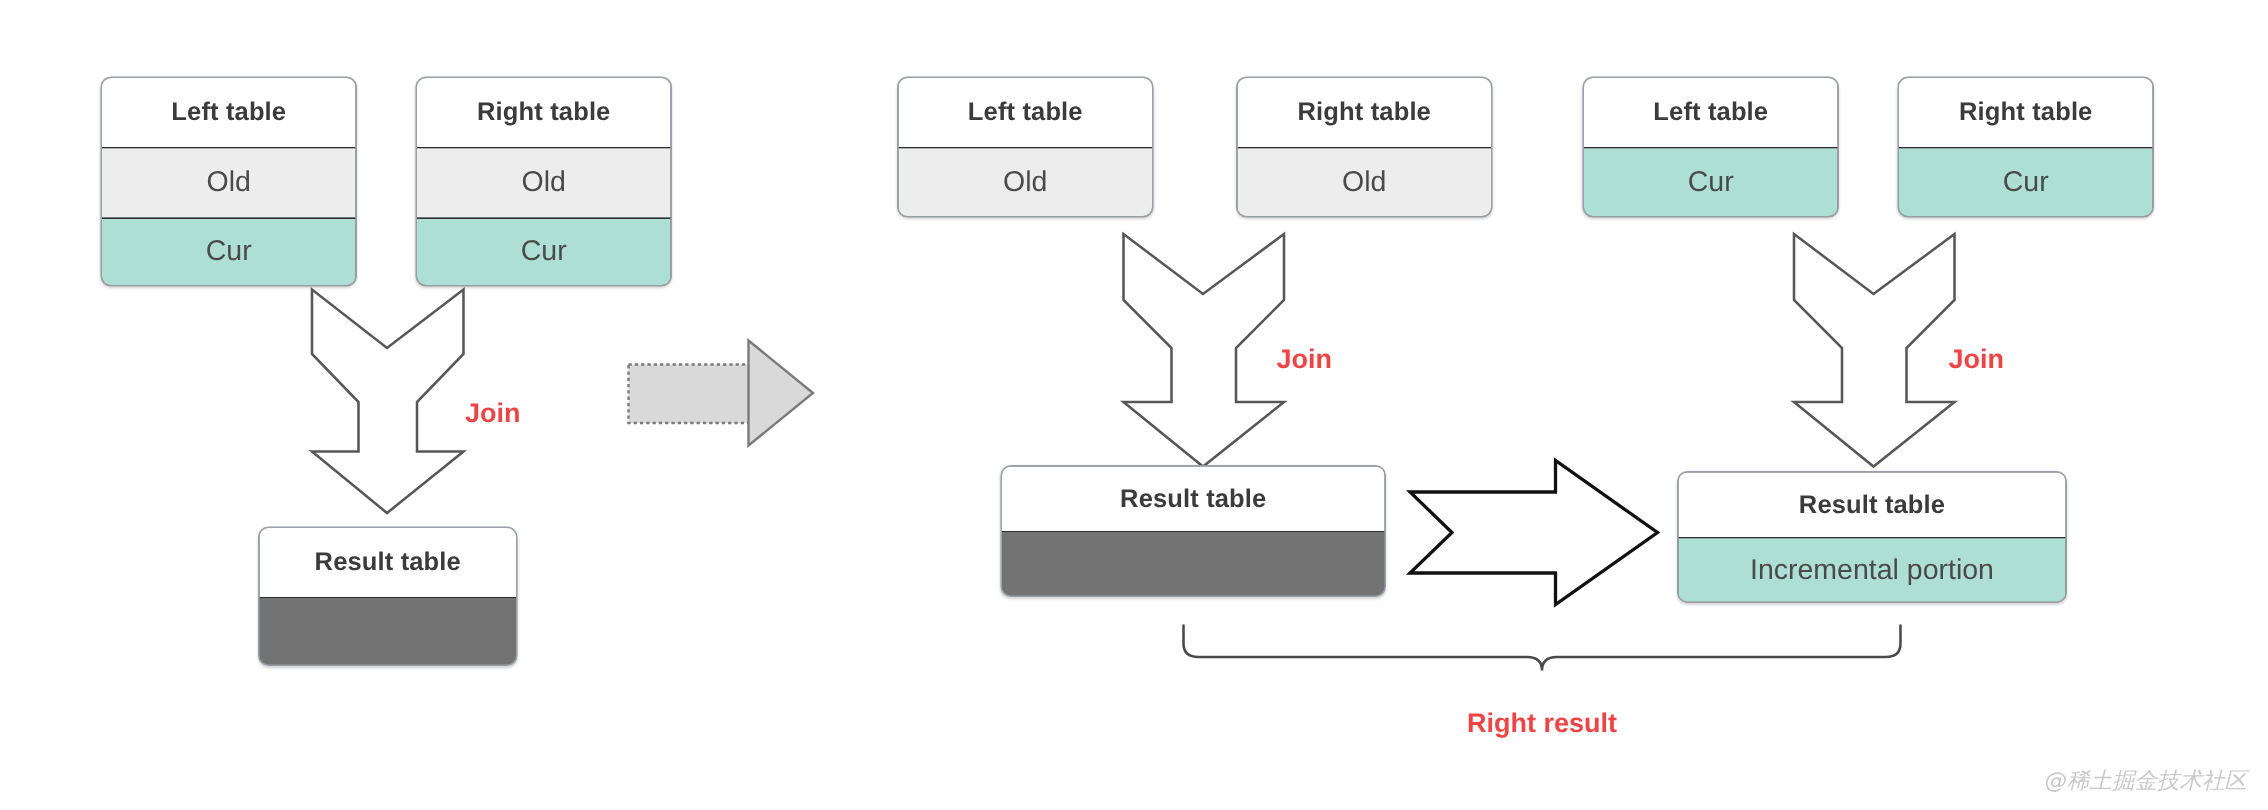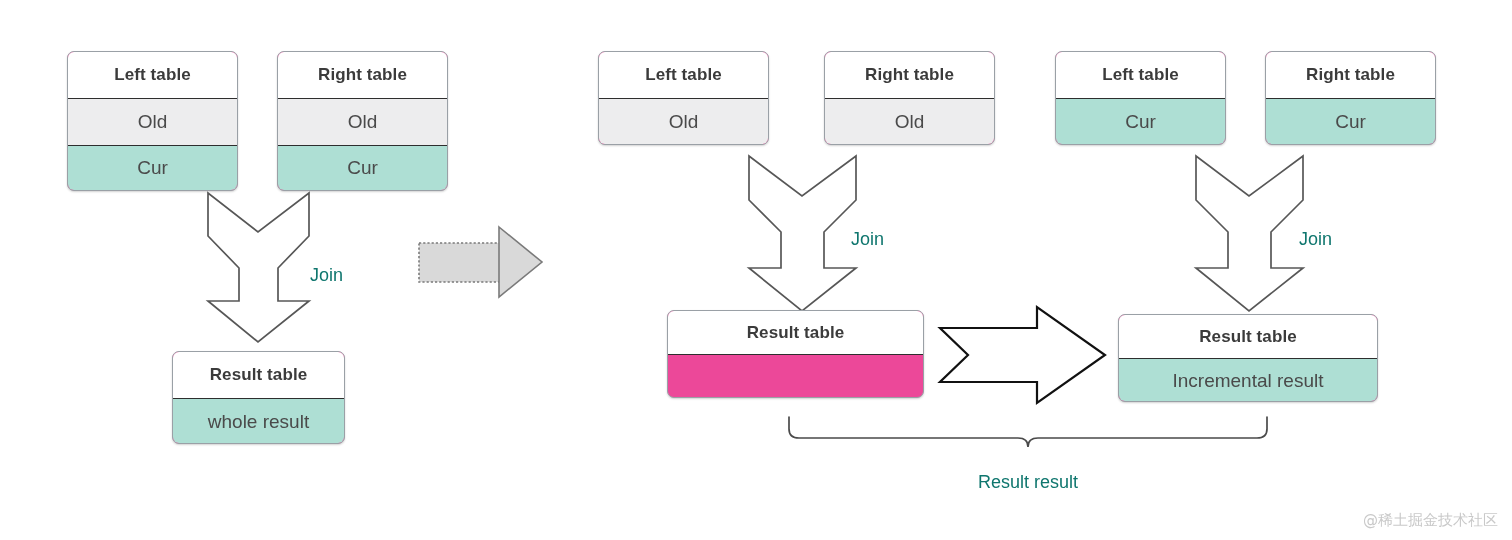"Left table" .tbl { background: #ec4899 -> #737373 }
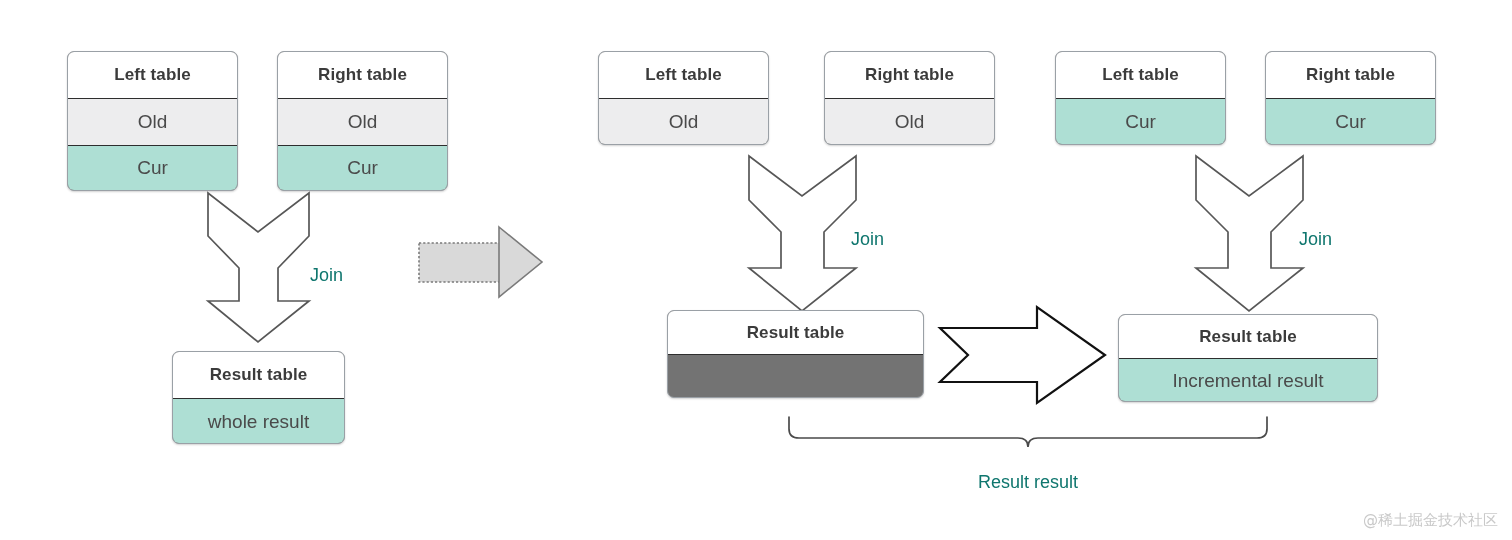"Join" .lbl { color: #0f766e -> #ef4444; font-weight: none -> bold }
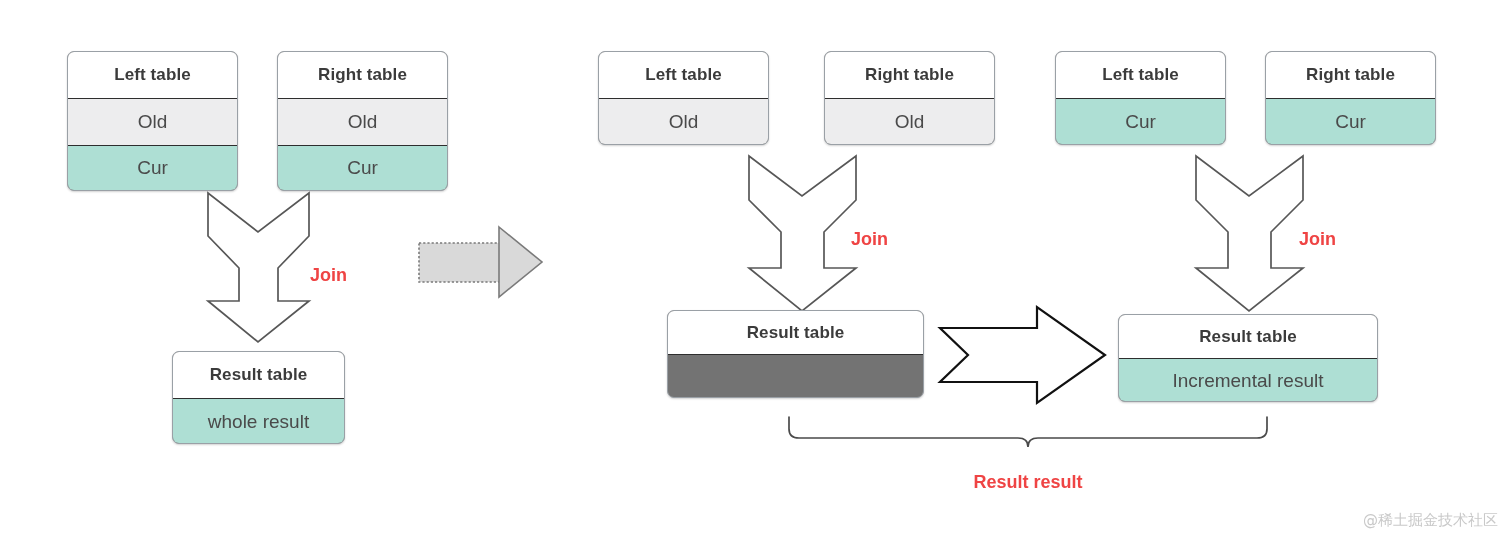"Incremental result" div.rw { text: result -> portion }
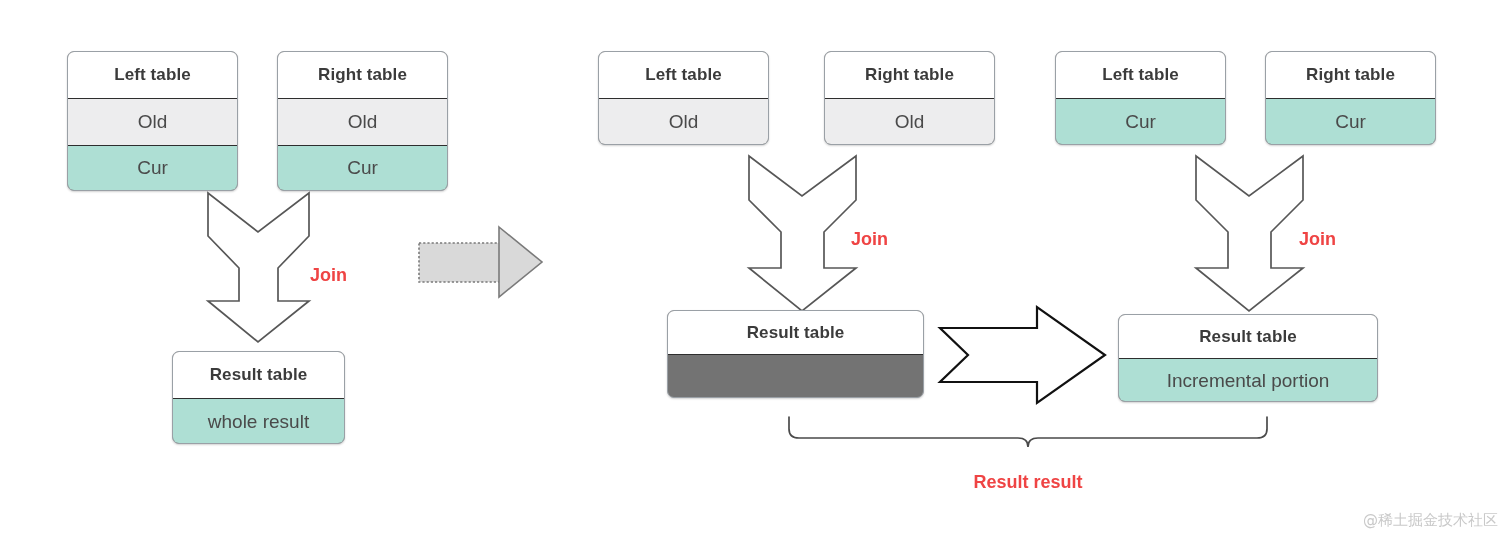"whole result" div.rw { html: <div>whole result</div> -> none }
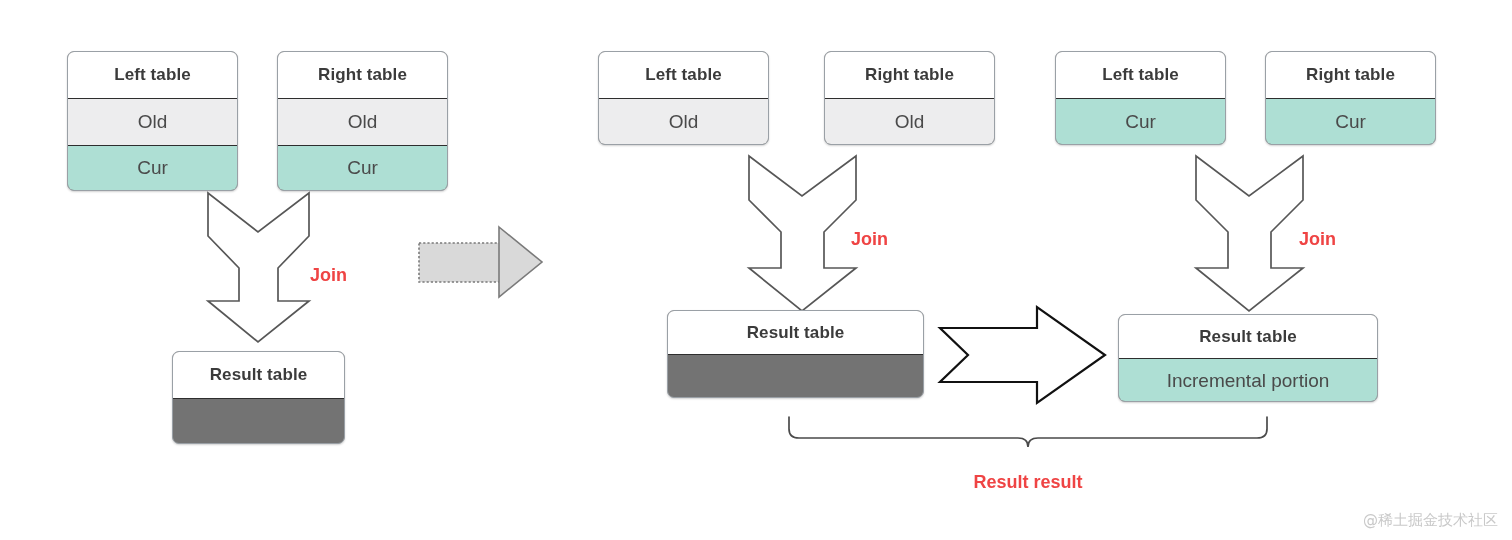"Result result" div.lbl { text: Result -> Right }
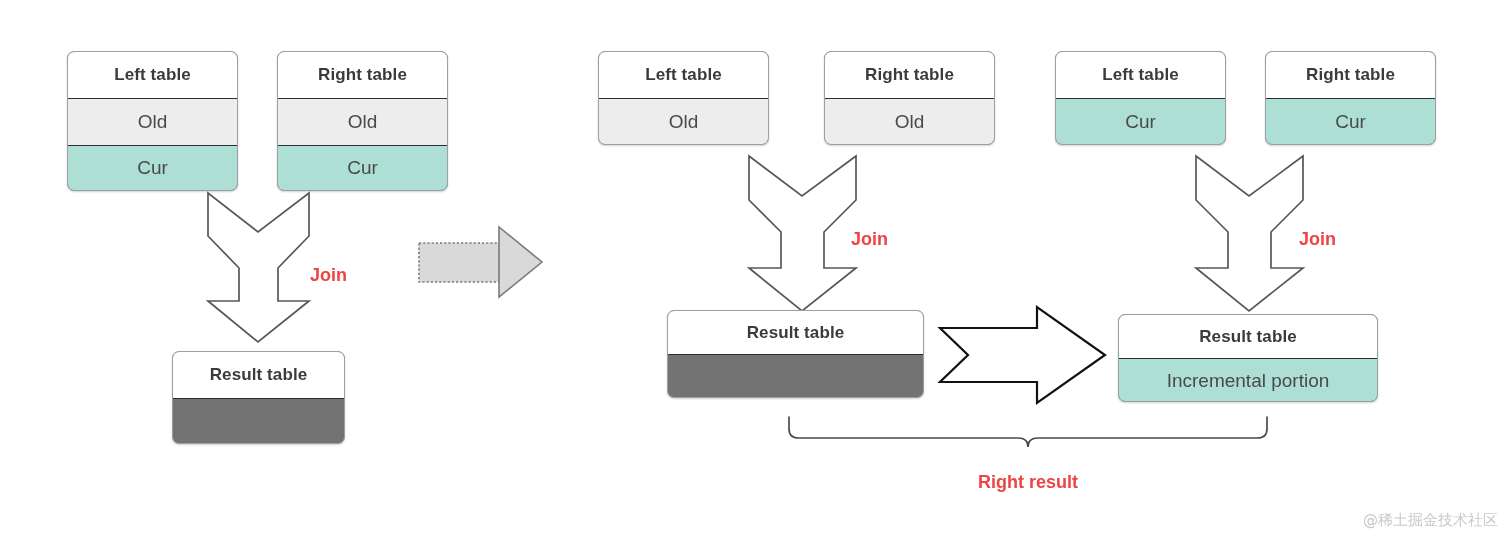"@稀土掘金技术社区" .watermark { font-style: none -> italic }
